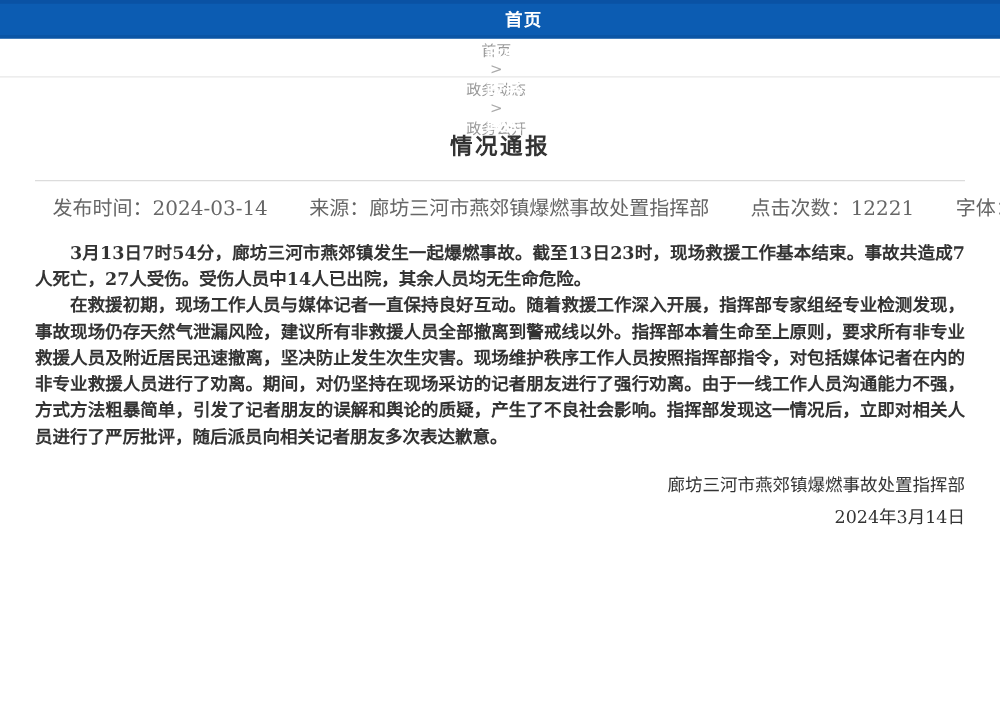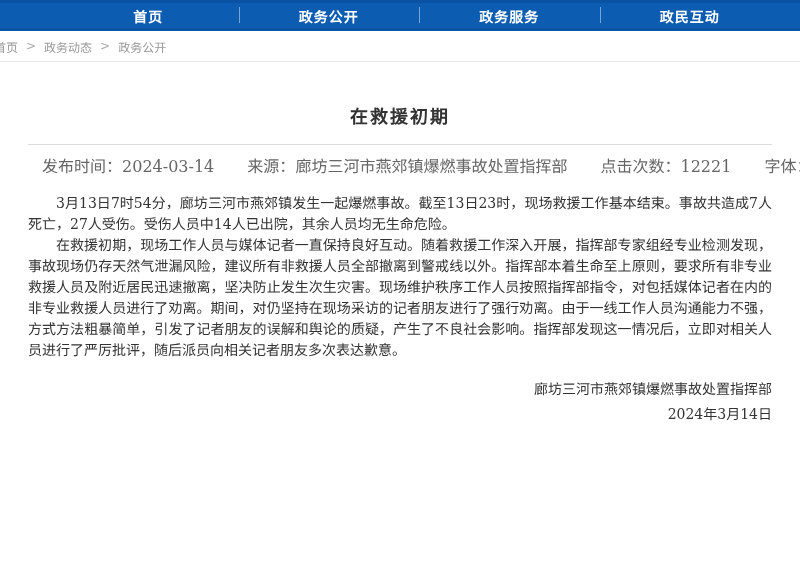"首页" * { flex-direction: none -> column }
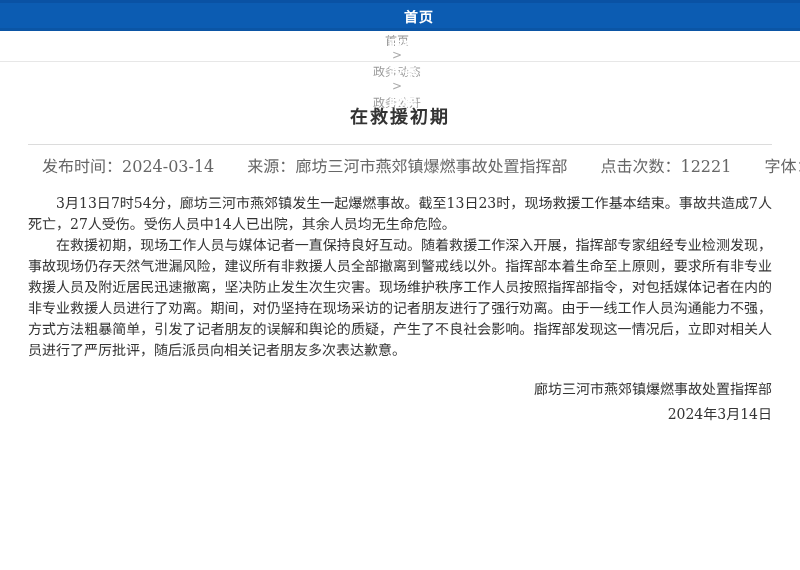"在救援初期" h1.article-title { text: 在救援初期 -> 情况通报 }
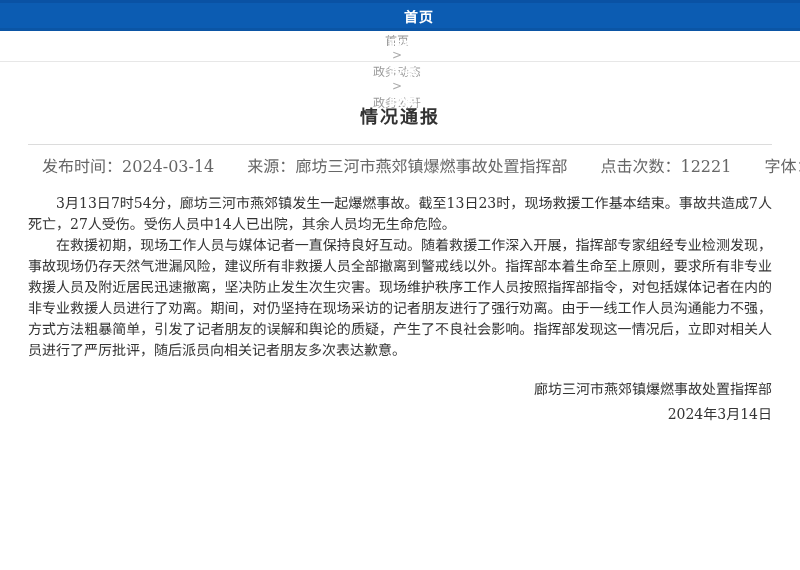"3月13日7时54分，廊坊三河市燕郊镇发生一起爆燃事故。截至13日23时，现场救" .body-text { font-weight: none -> bold }
